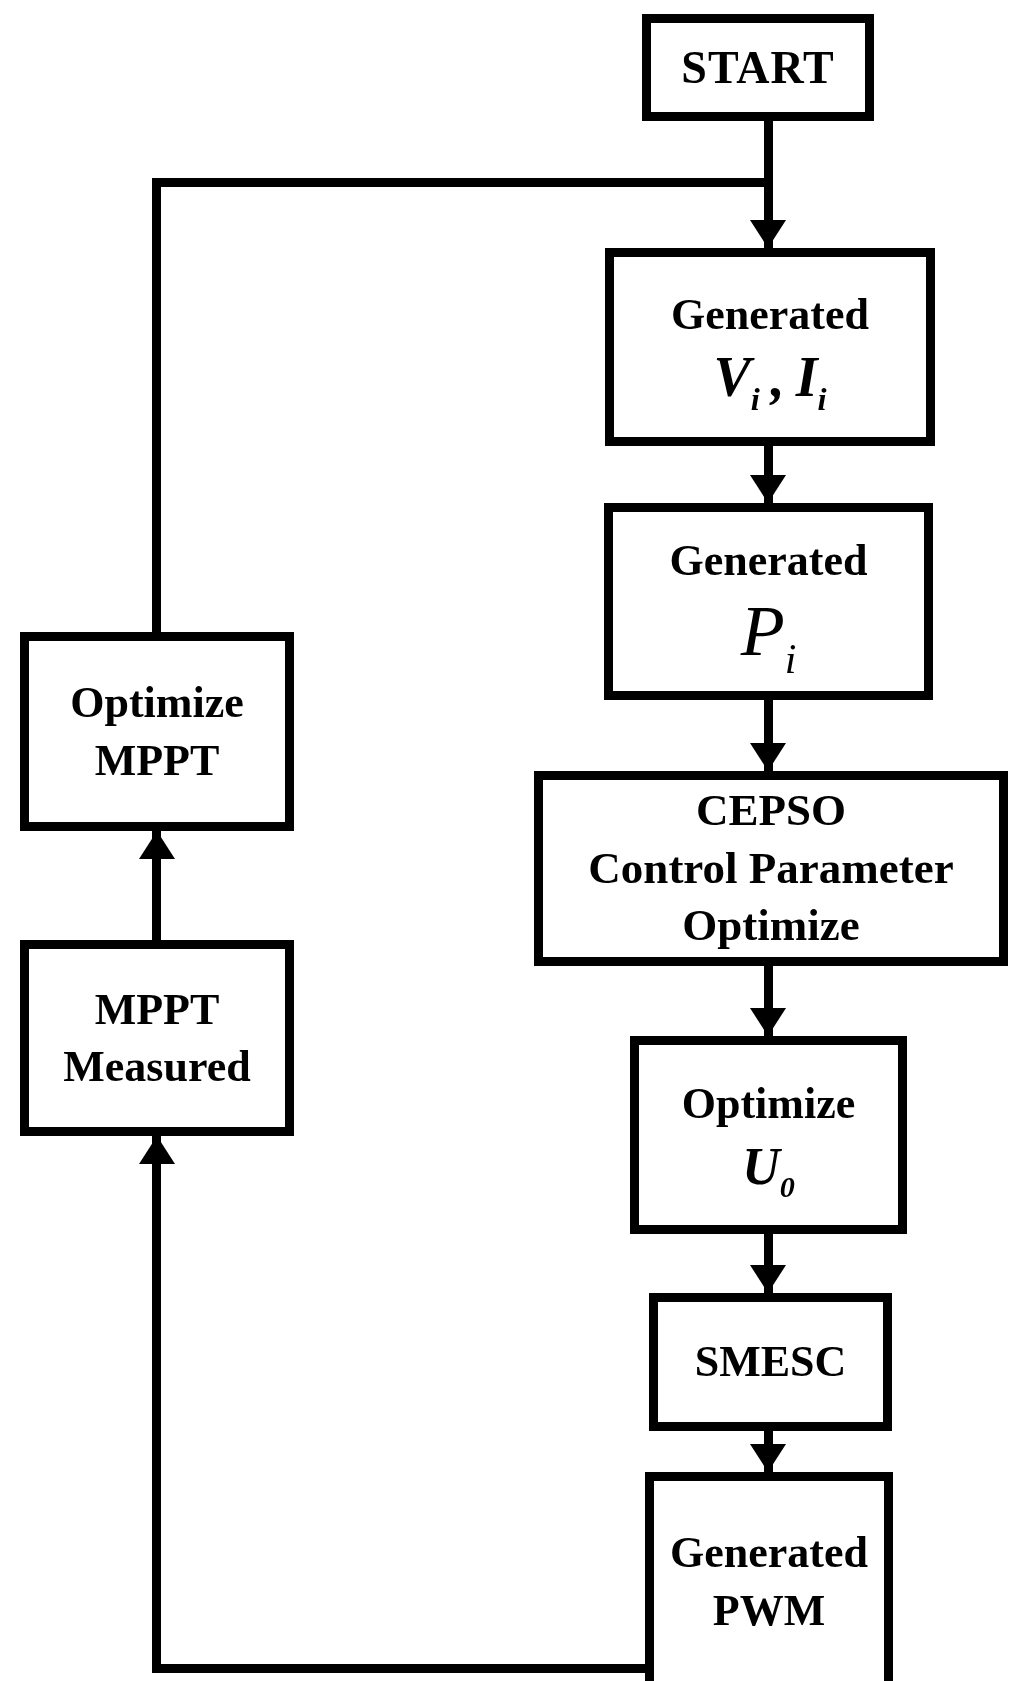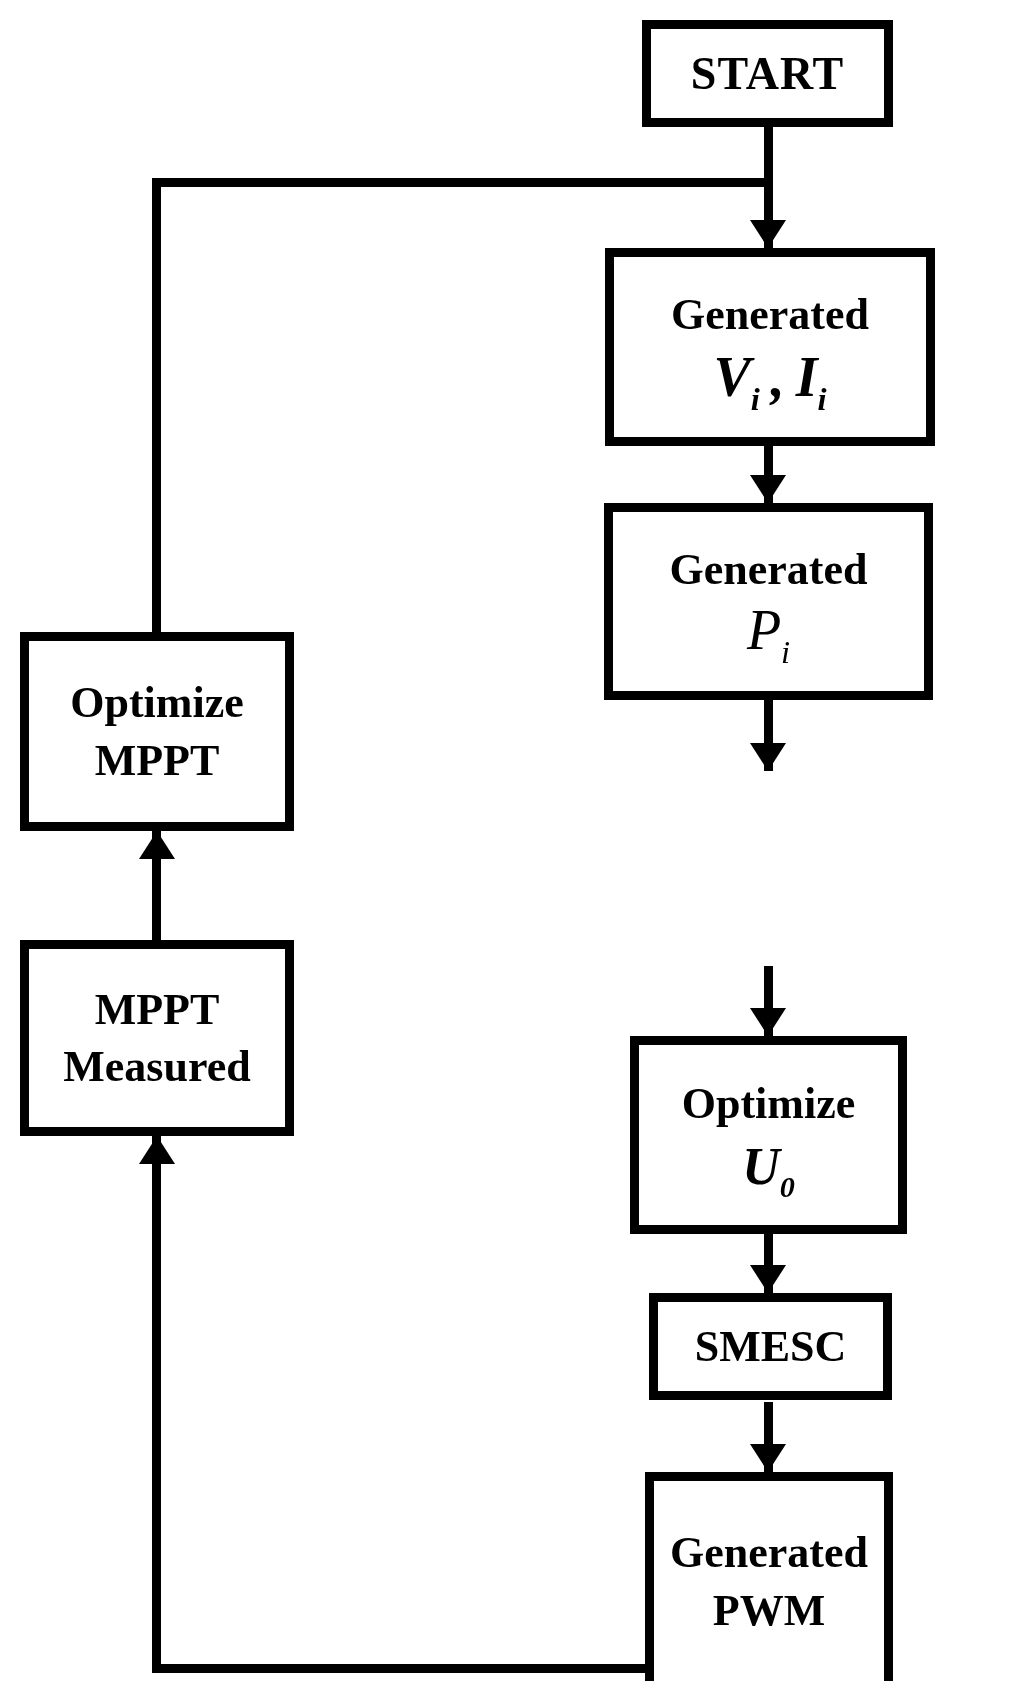"START" div.node { top: 20px -> 14px; width: 251px -> 232px }
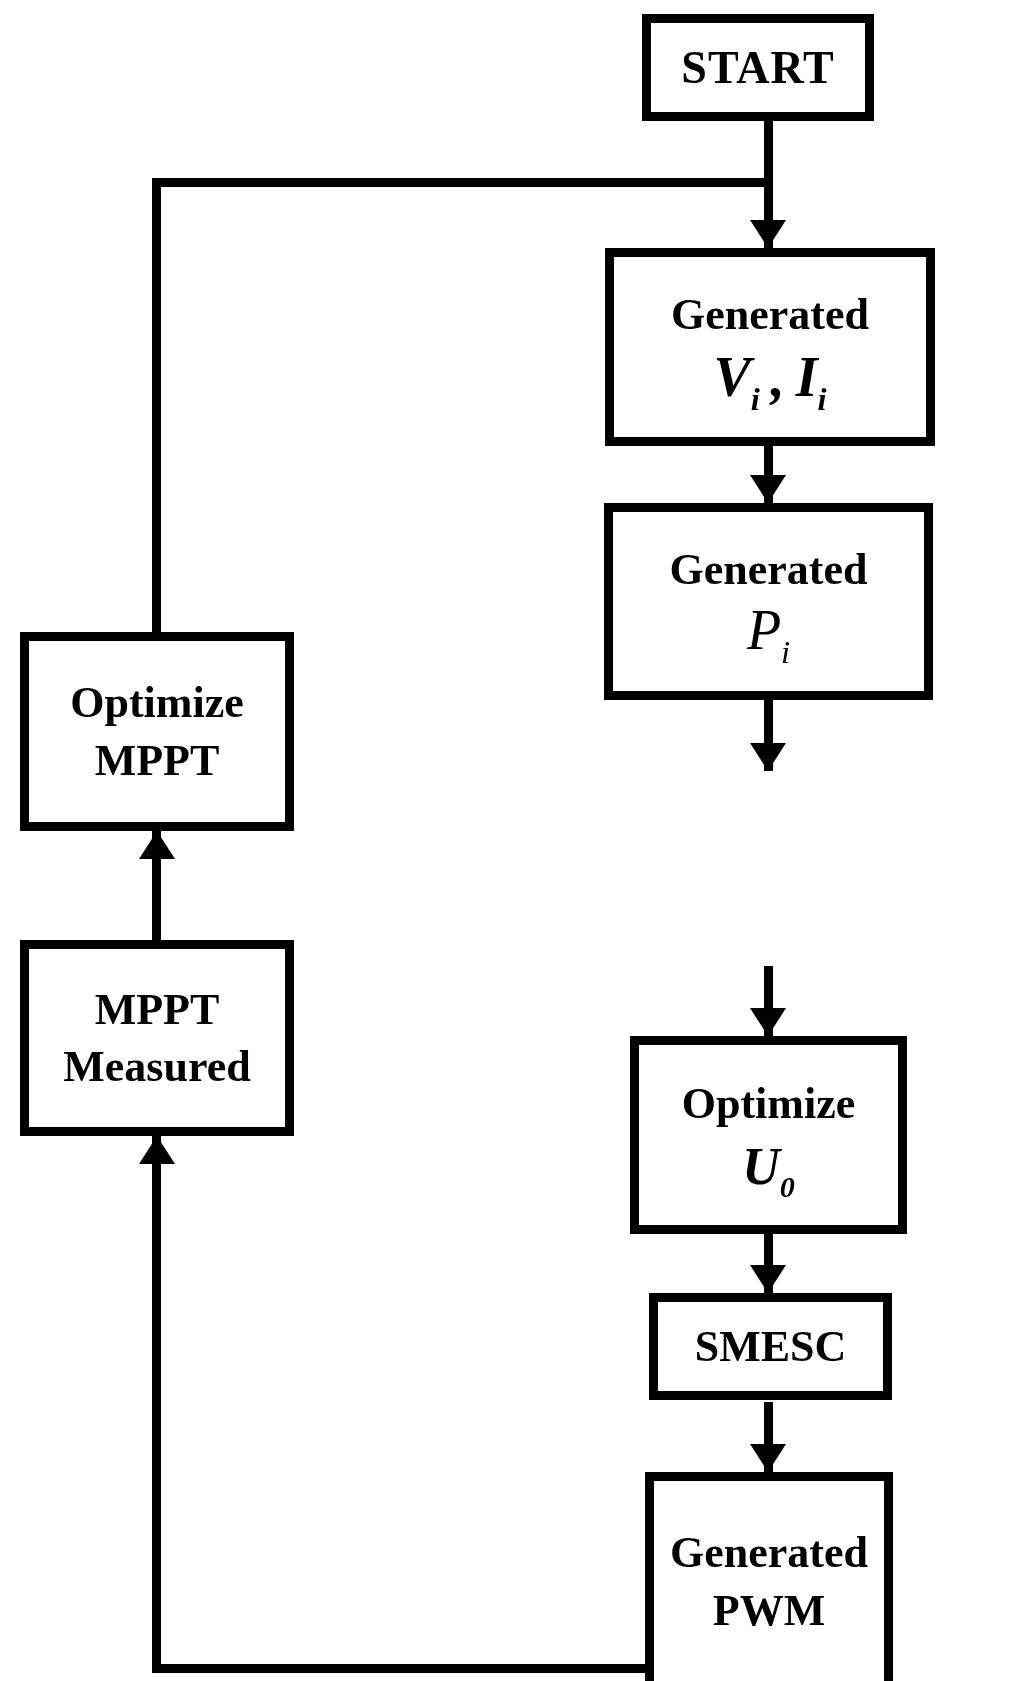"Pi" .math-pi { font-size: 56px -> 72px }
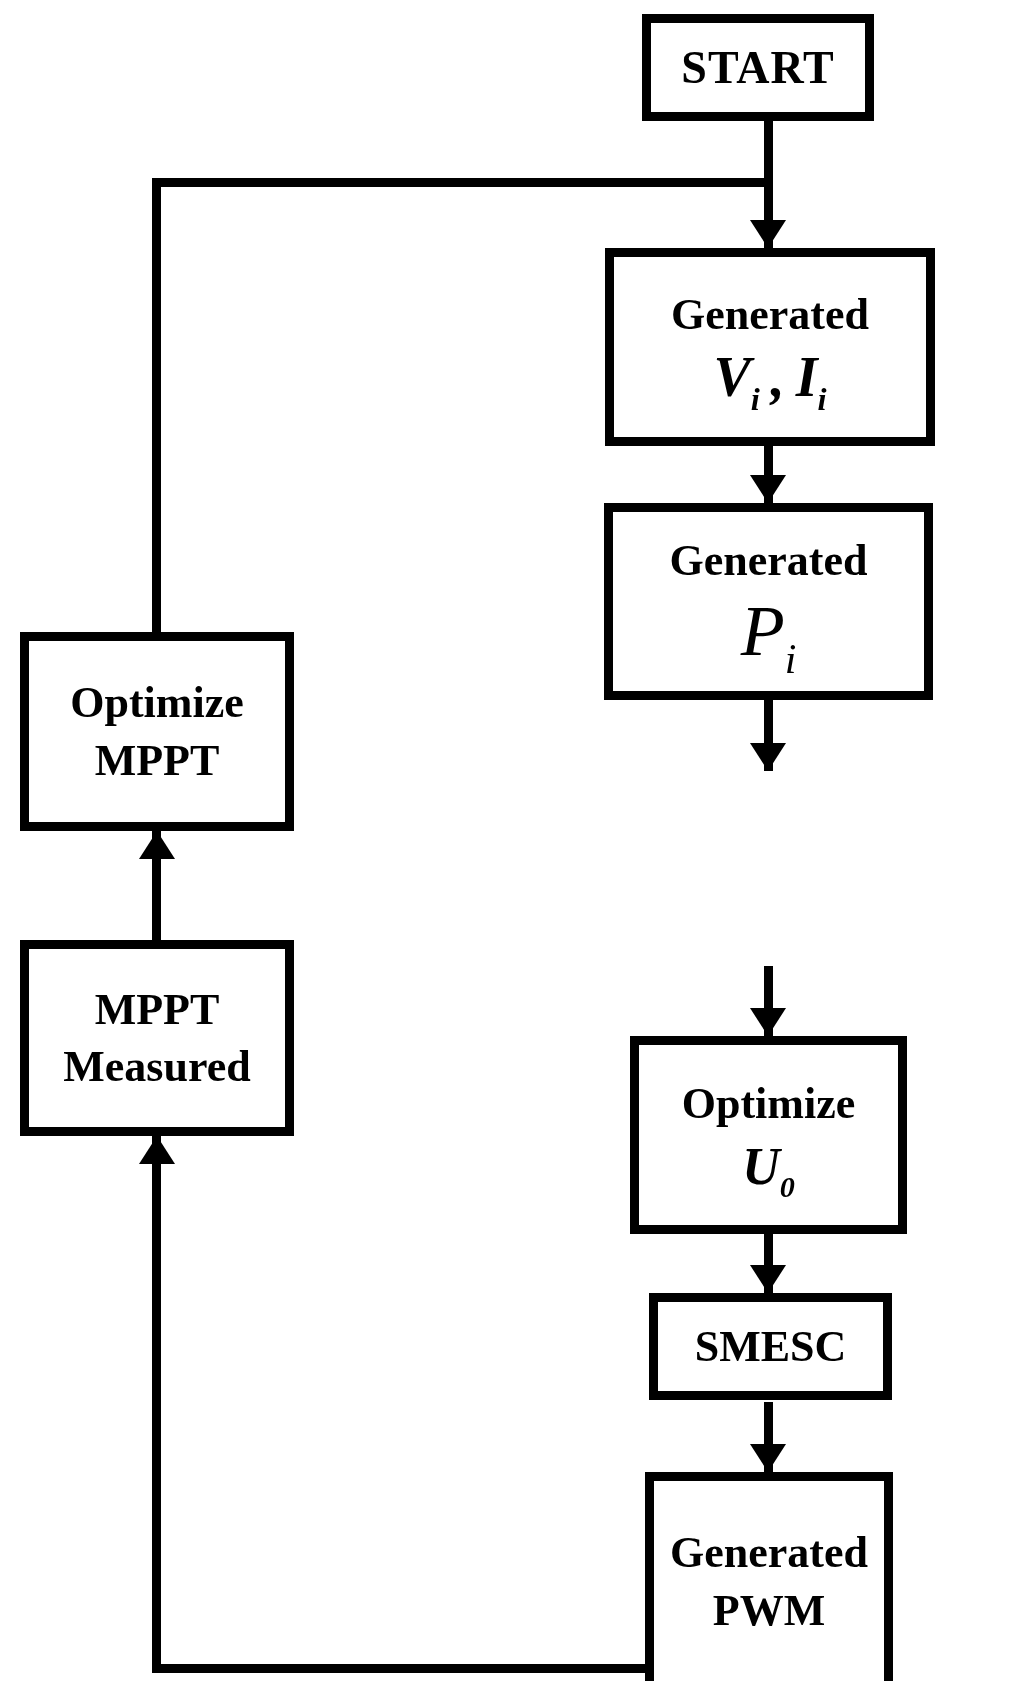"CEPSO" div.node { html: none -> <div> <div>CEPSO</div> <div>Control Parameter</div> <div>Optimize</div> </div> }
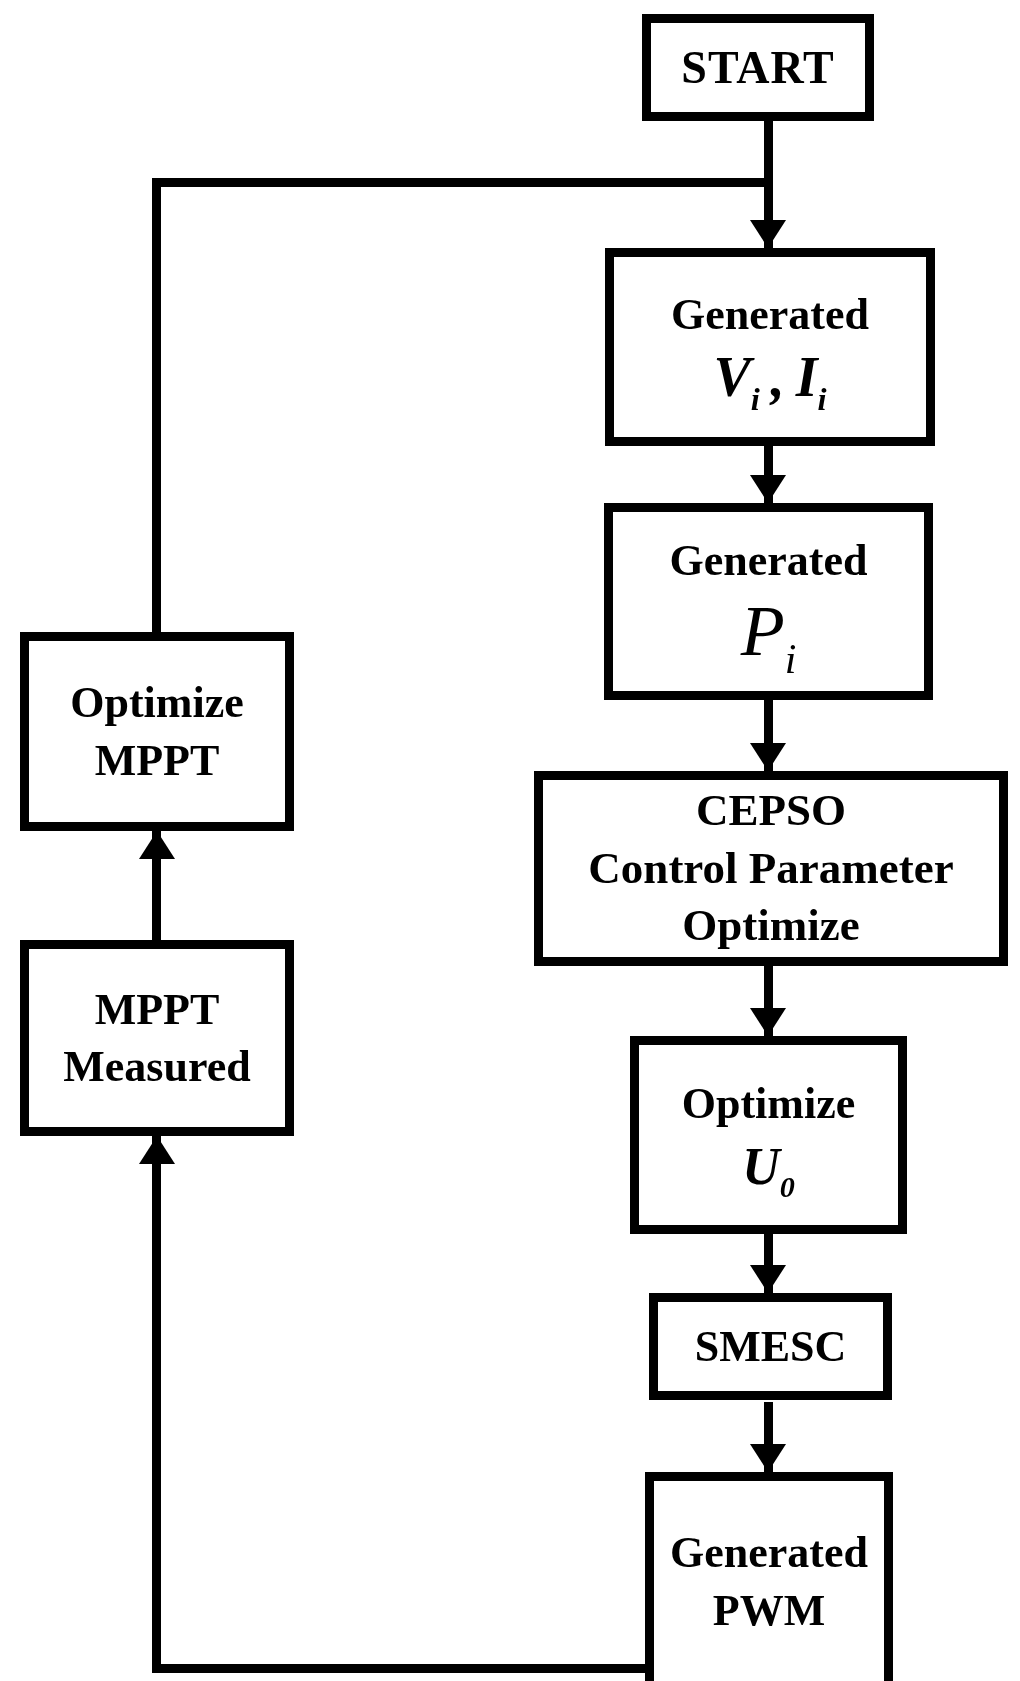"SMESC" div.node { height: 107px -> 138px }
